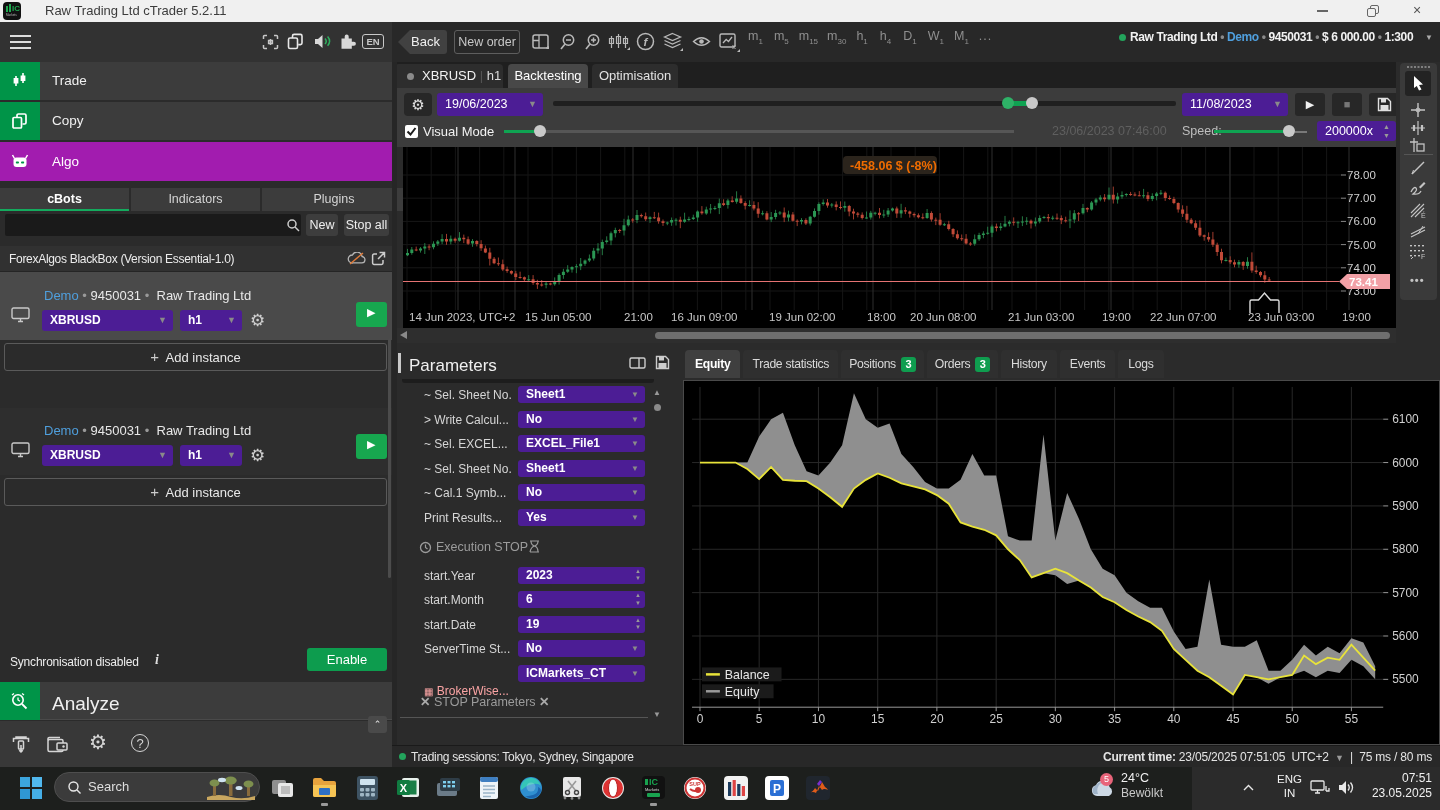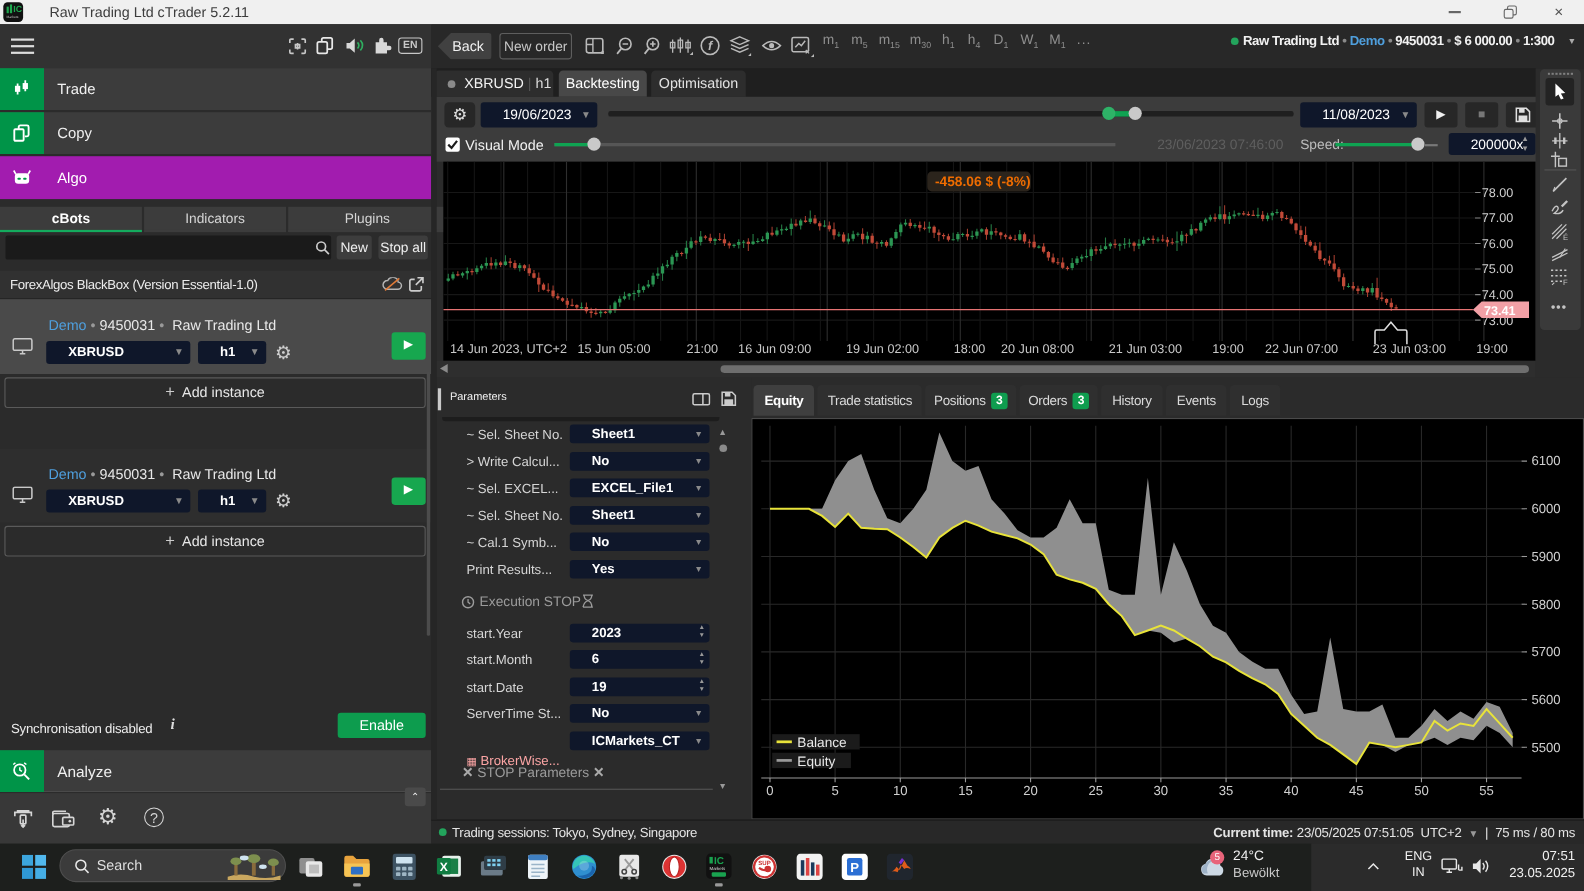"19/06/2023" .dd { background: #0f172a -> #4c1d95; padding-left: 20px -> 8px }
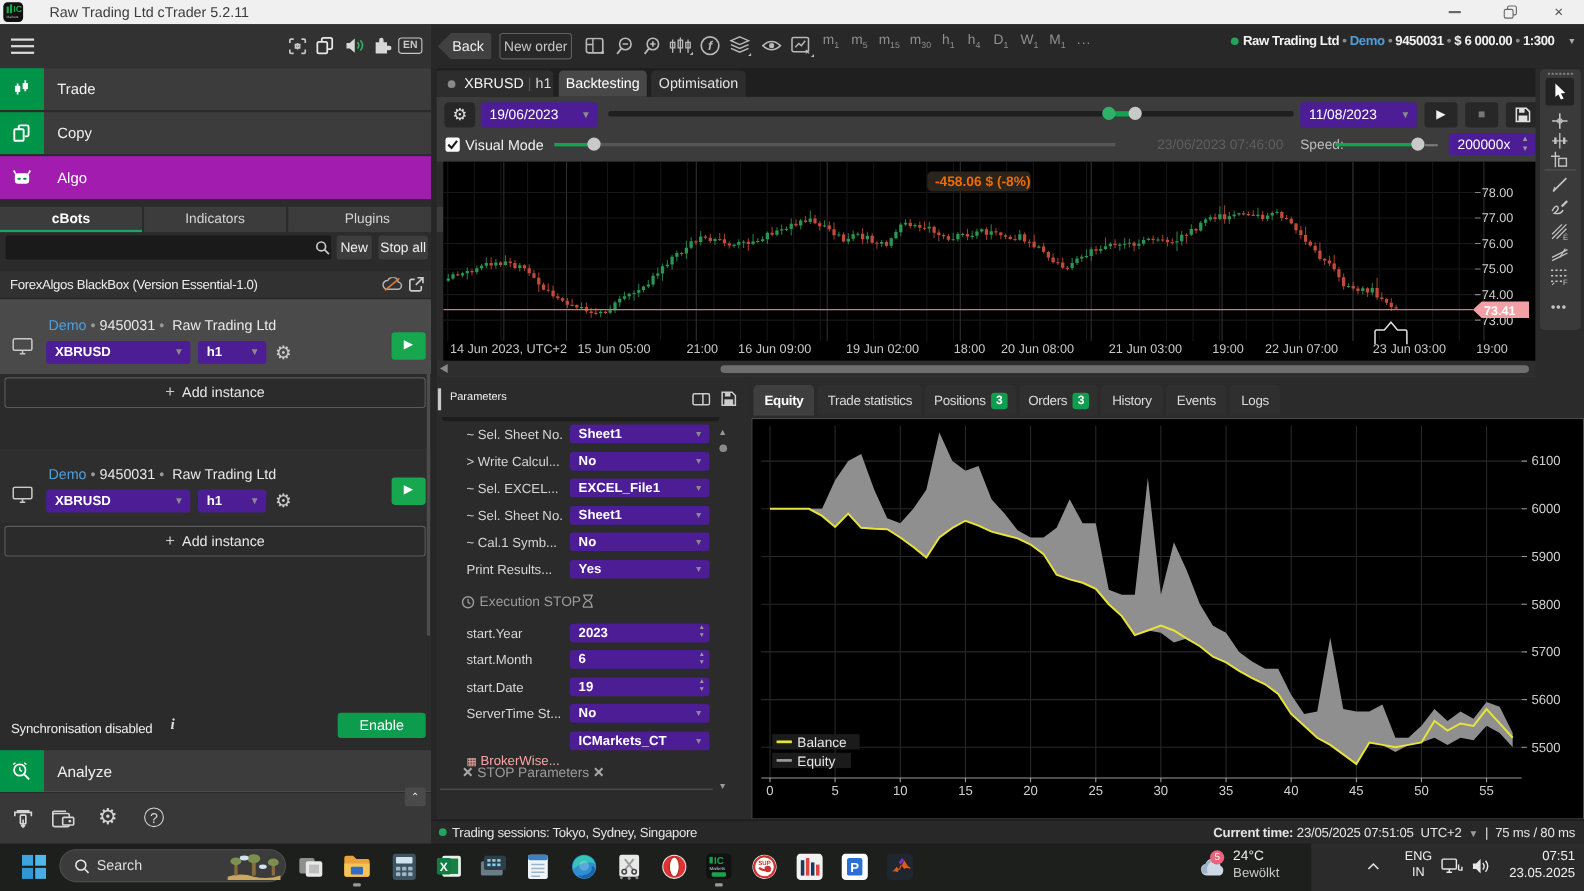"Parameters" div.abs { font-size: 10px -> 17px }
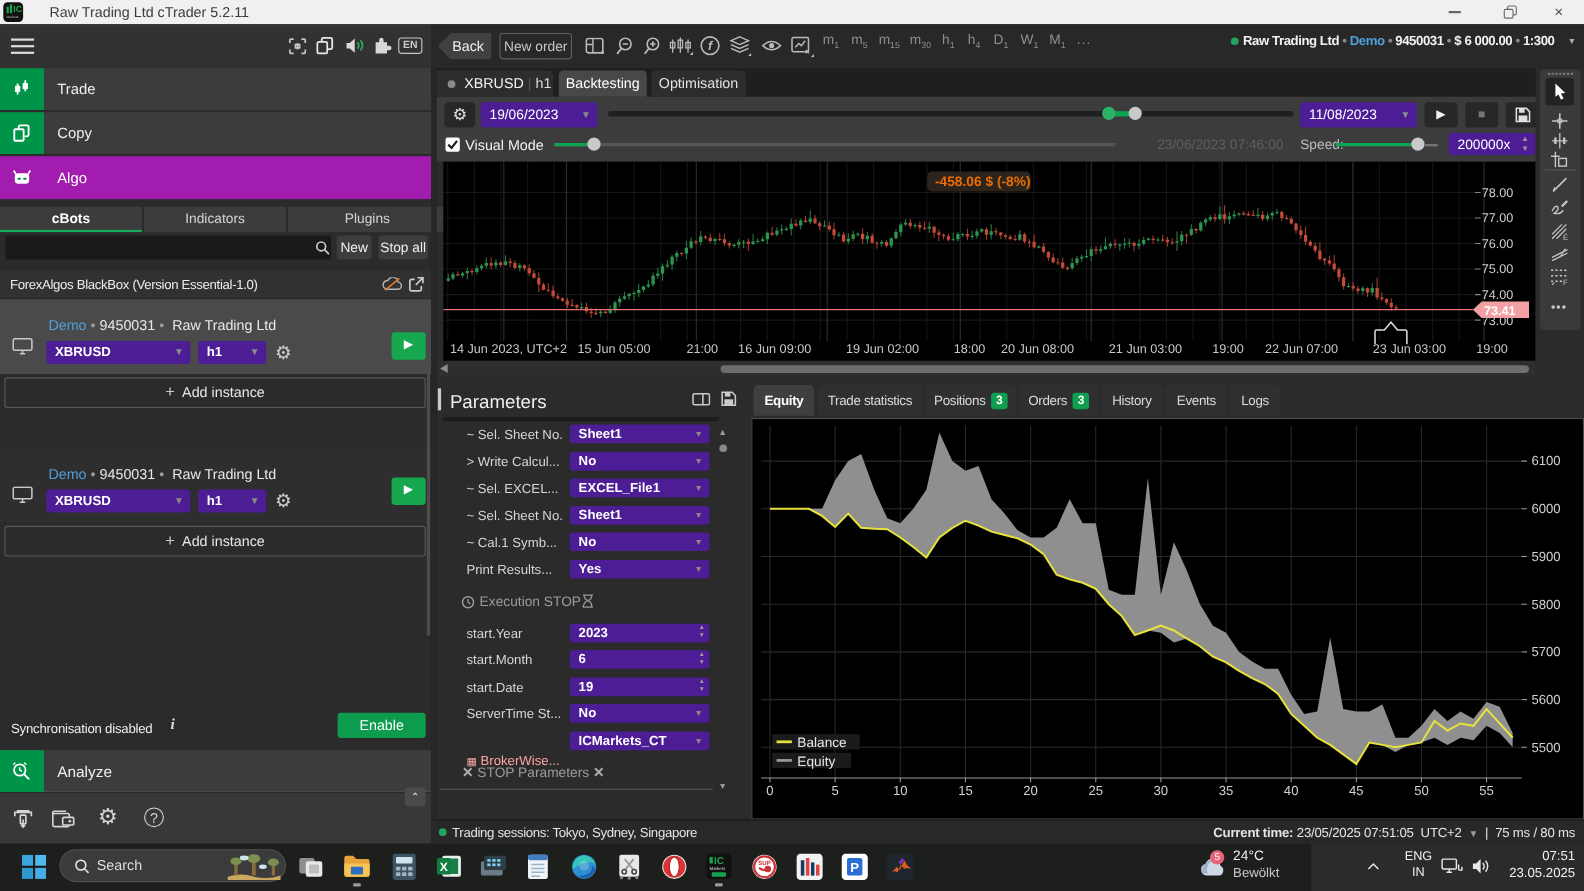"Analyze" div.abs { font-size: 14px -> 19px }
